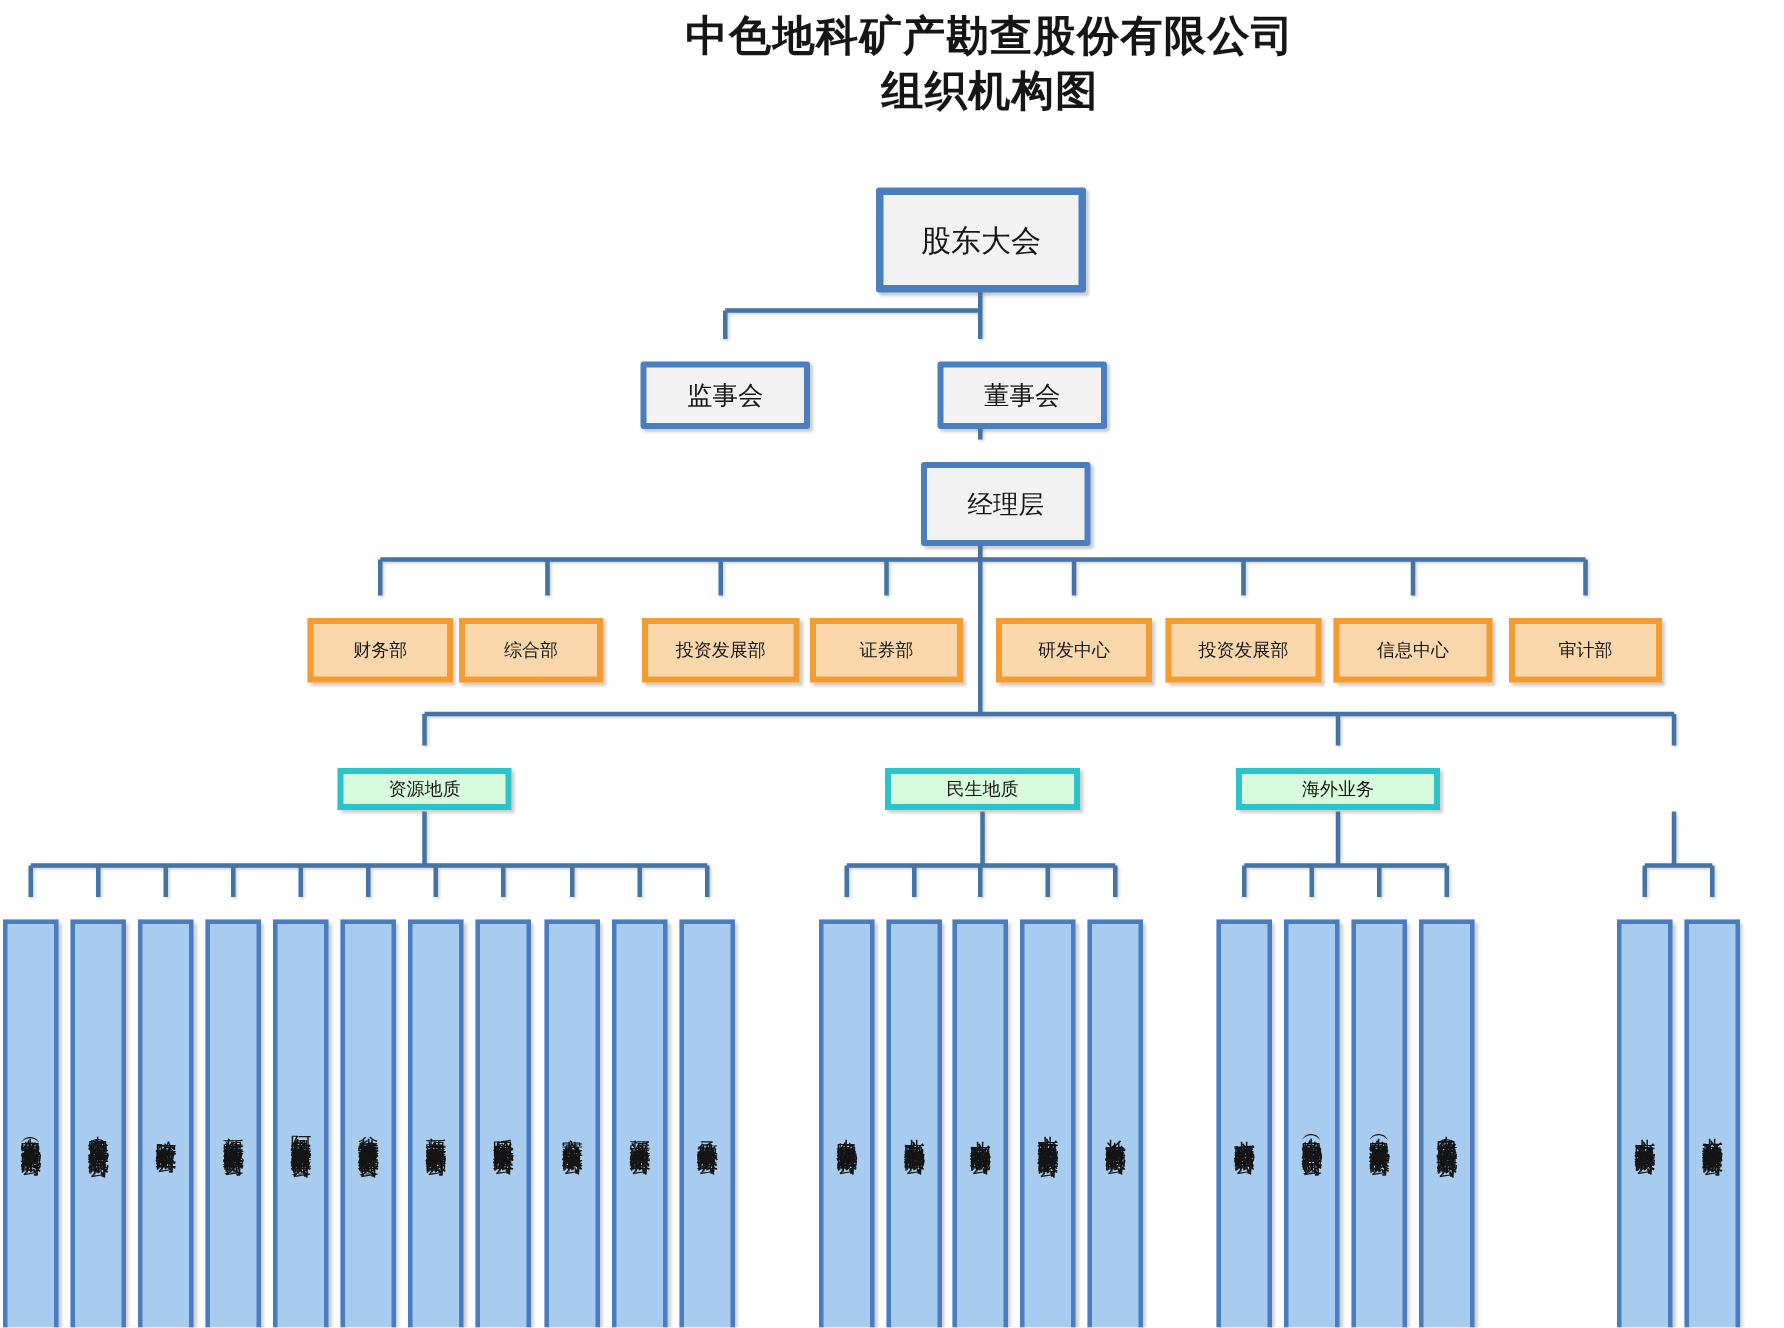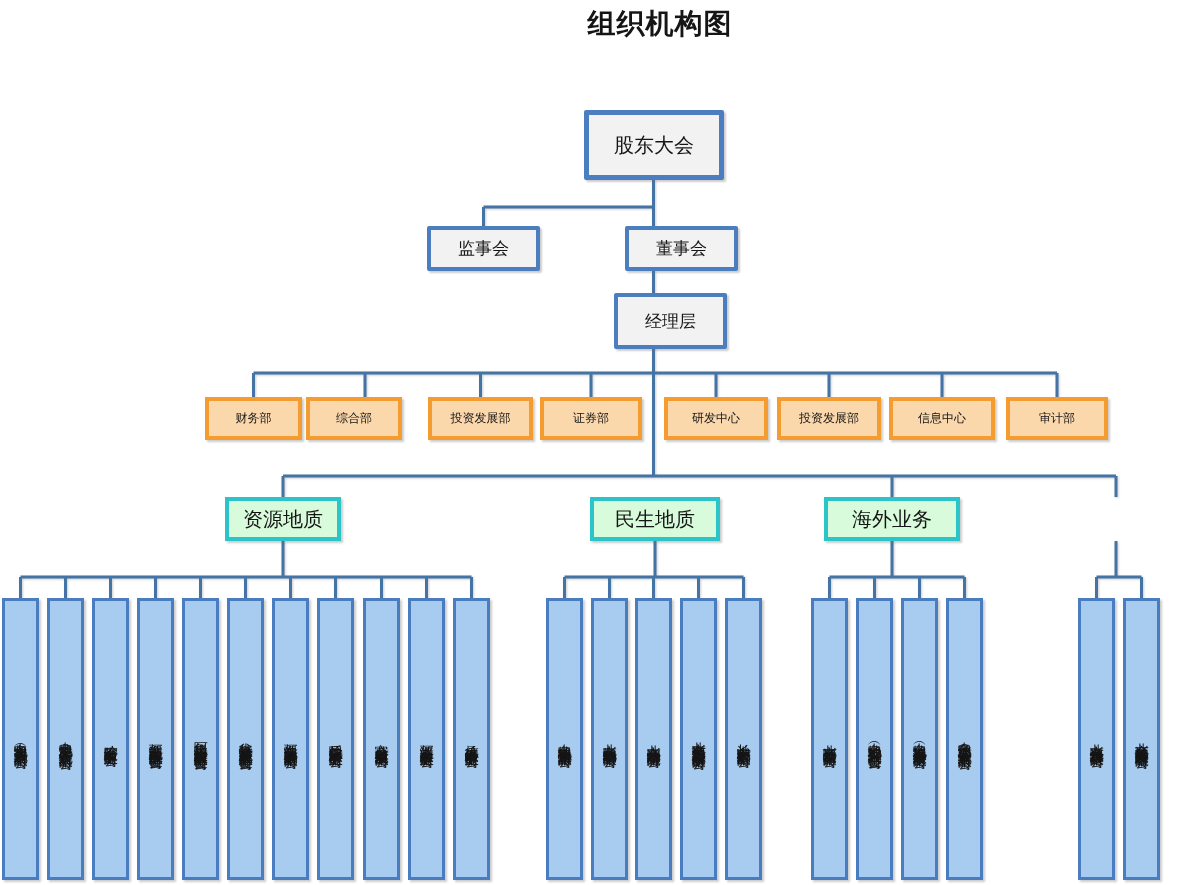"中色地科矿产勘查股份有限公司" div { html: none -> <div>中色地科矿产勘查股份有限公司</div> }
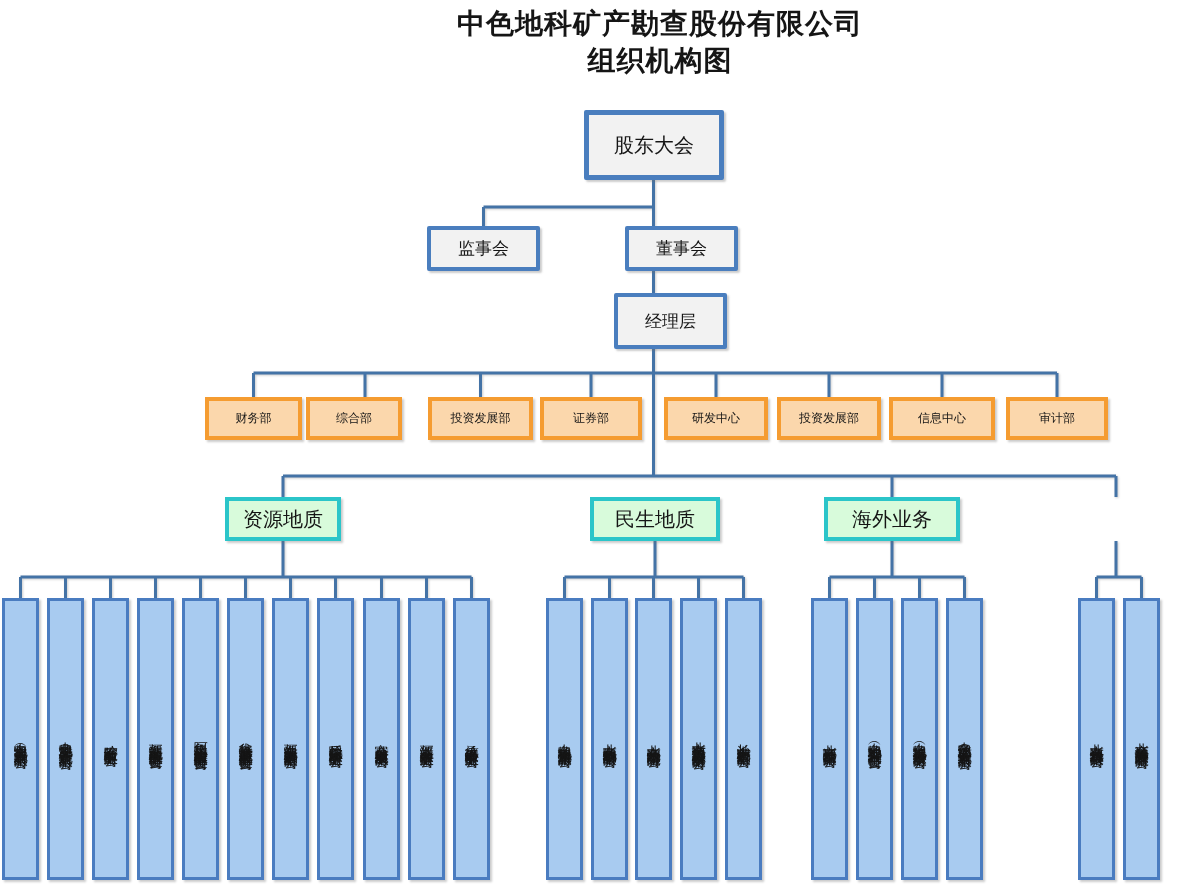"股东大会" .box { margin-top: none -> 15px }
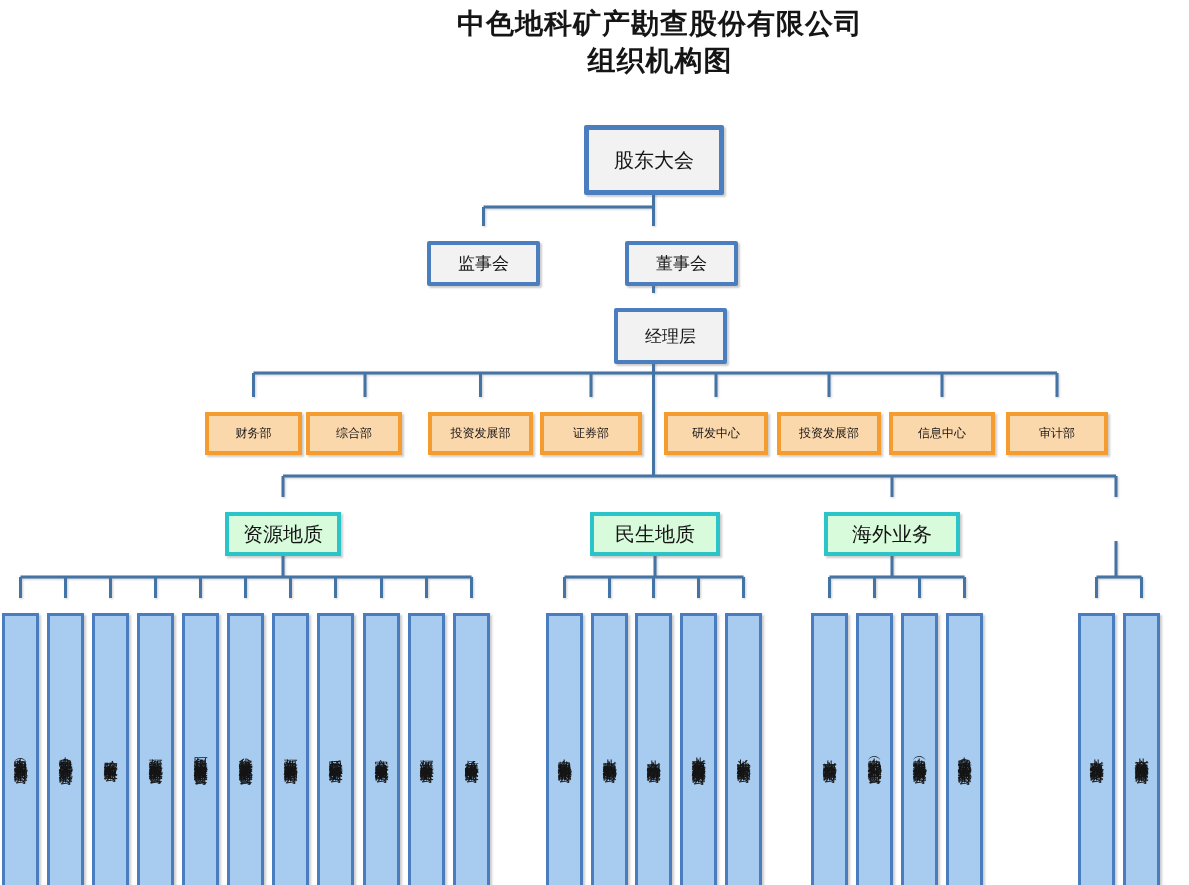"资源地质" .grp { font-size: 20px -> 12px; height: 44px -> 28px }
